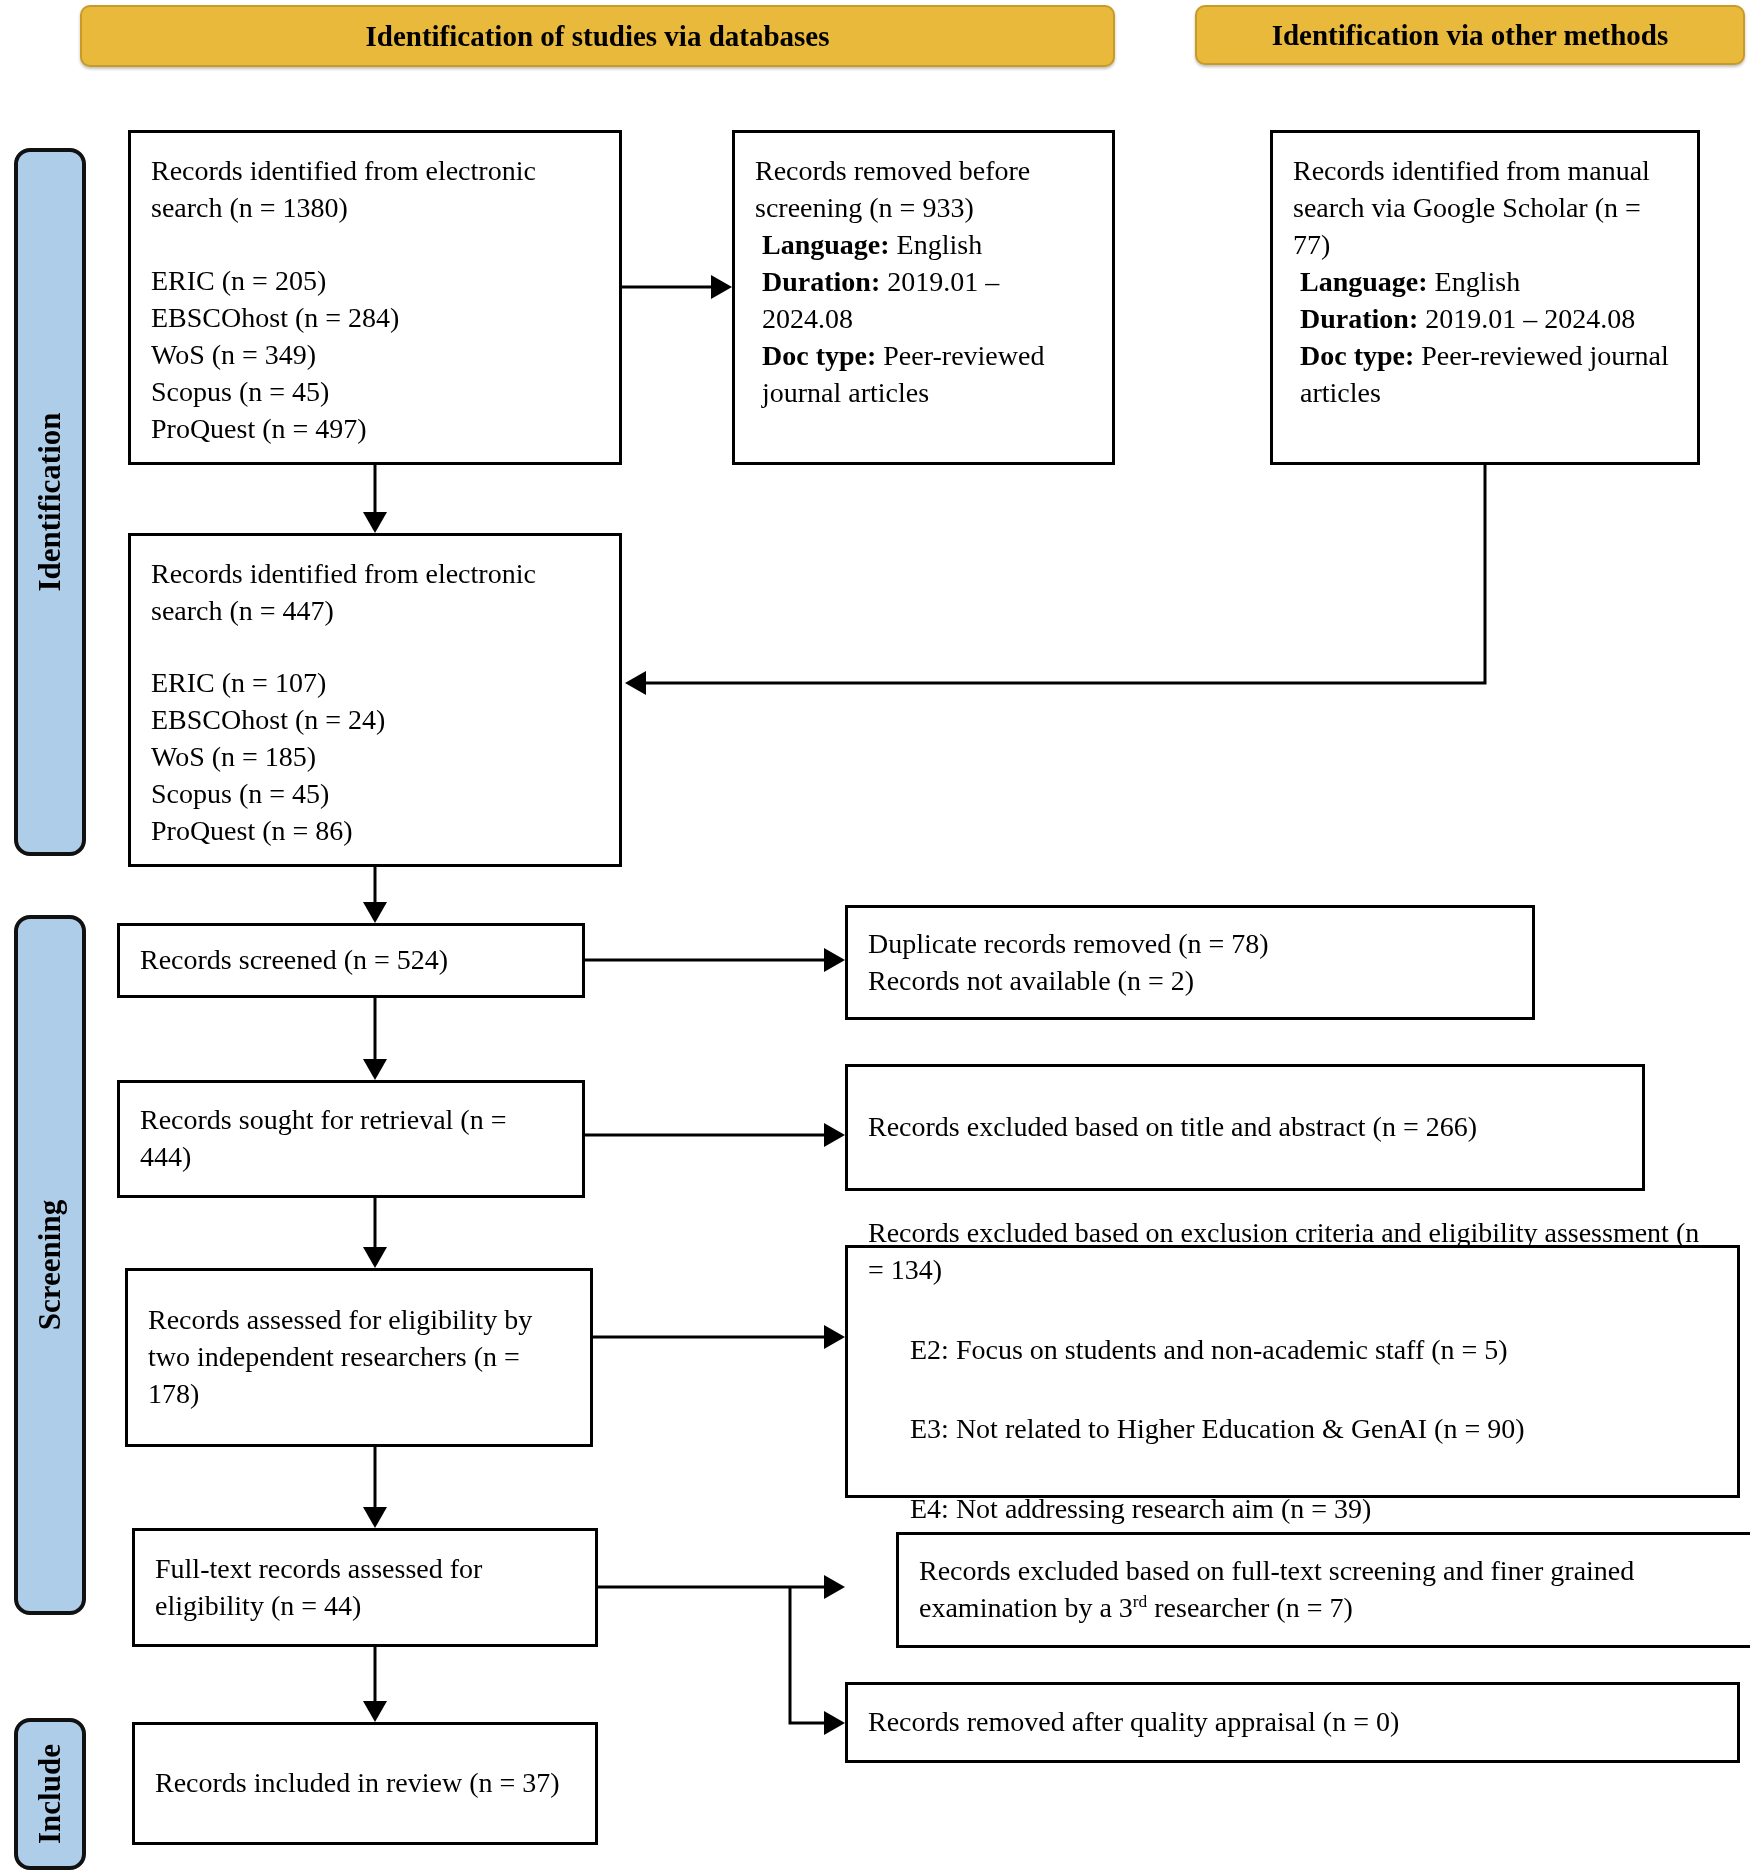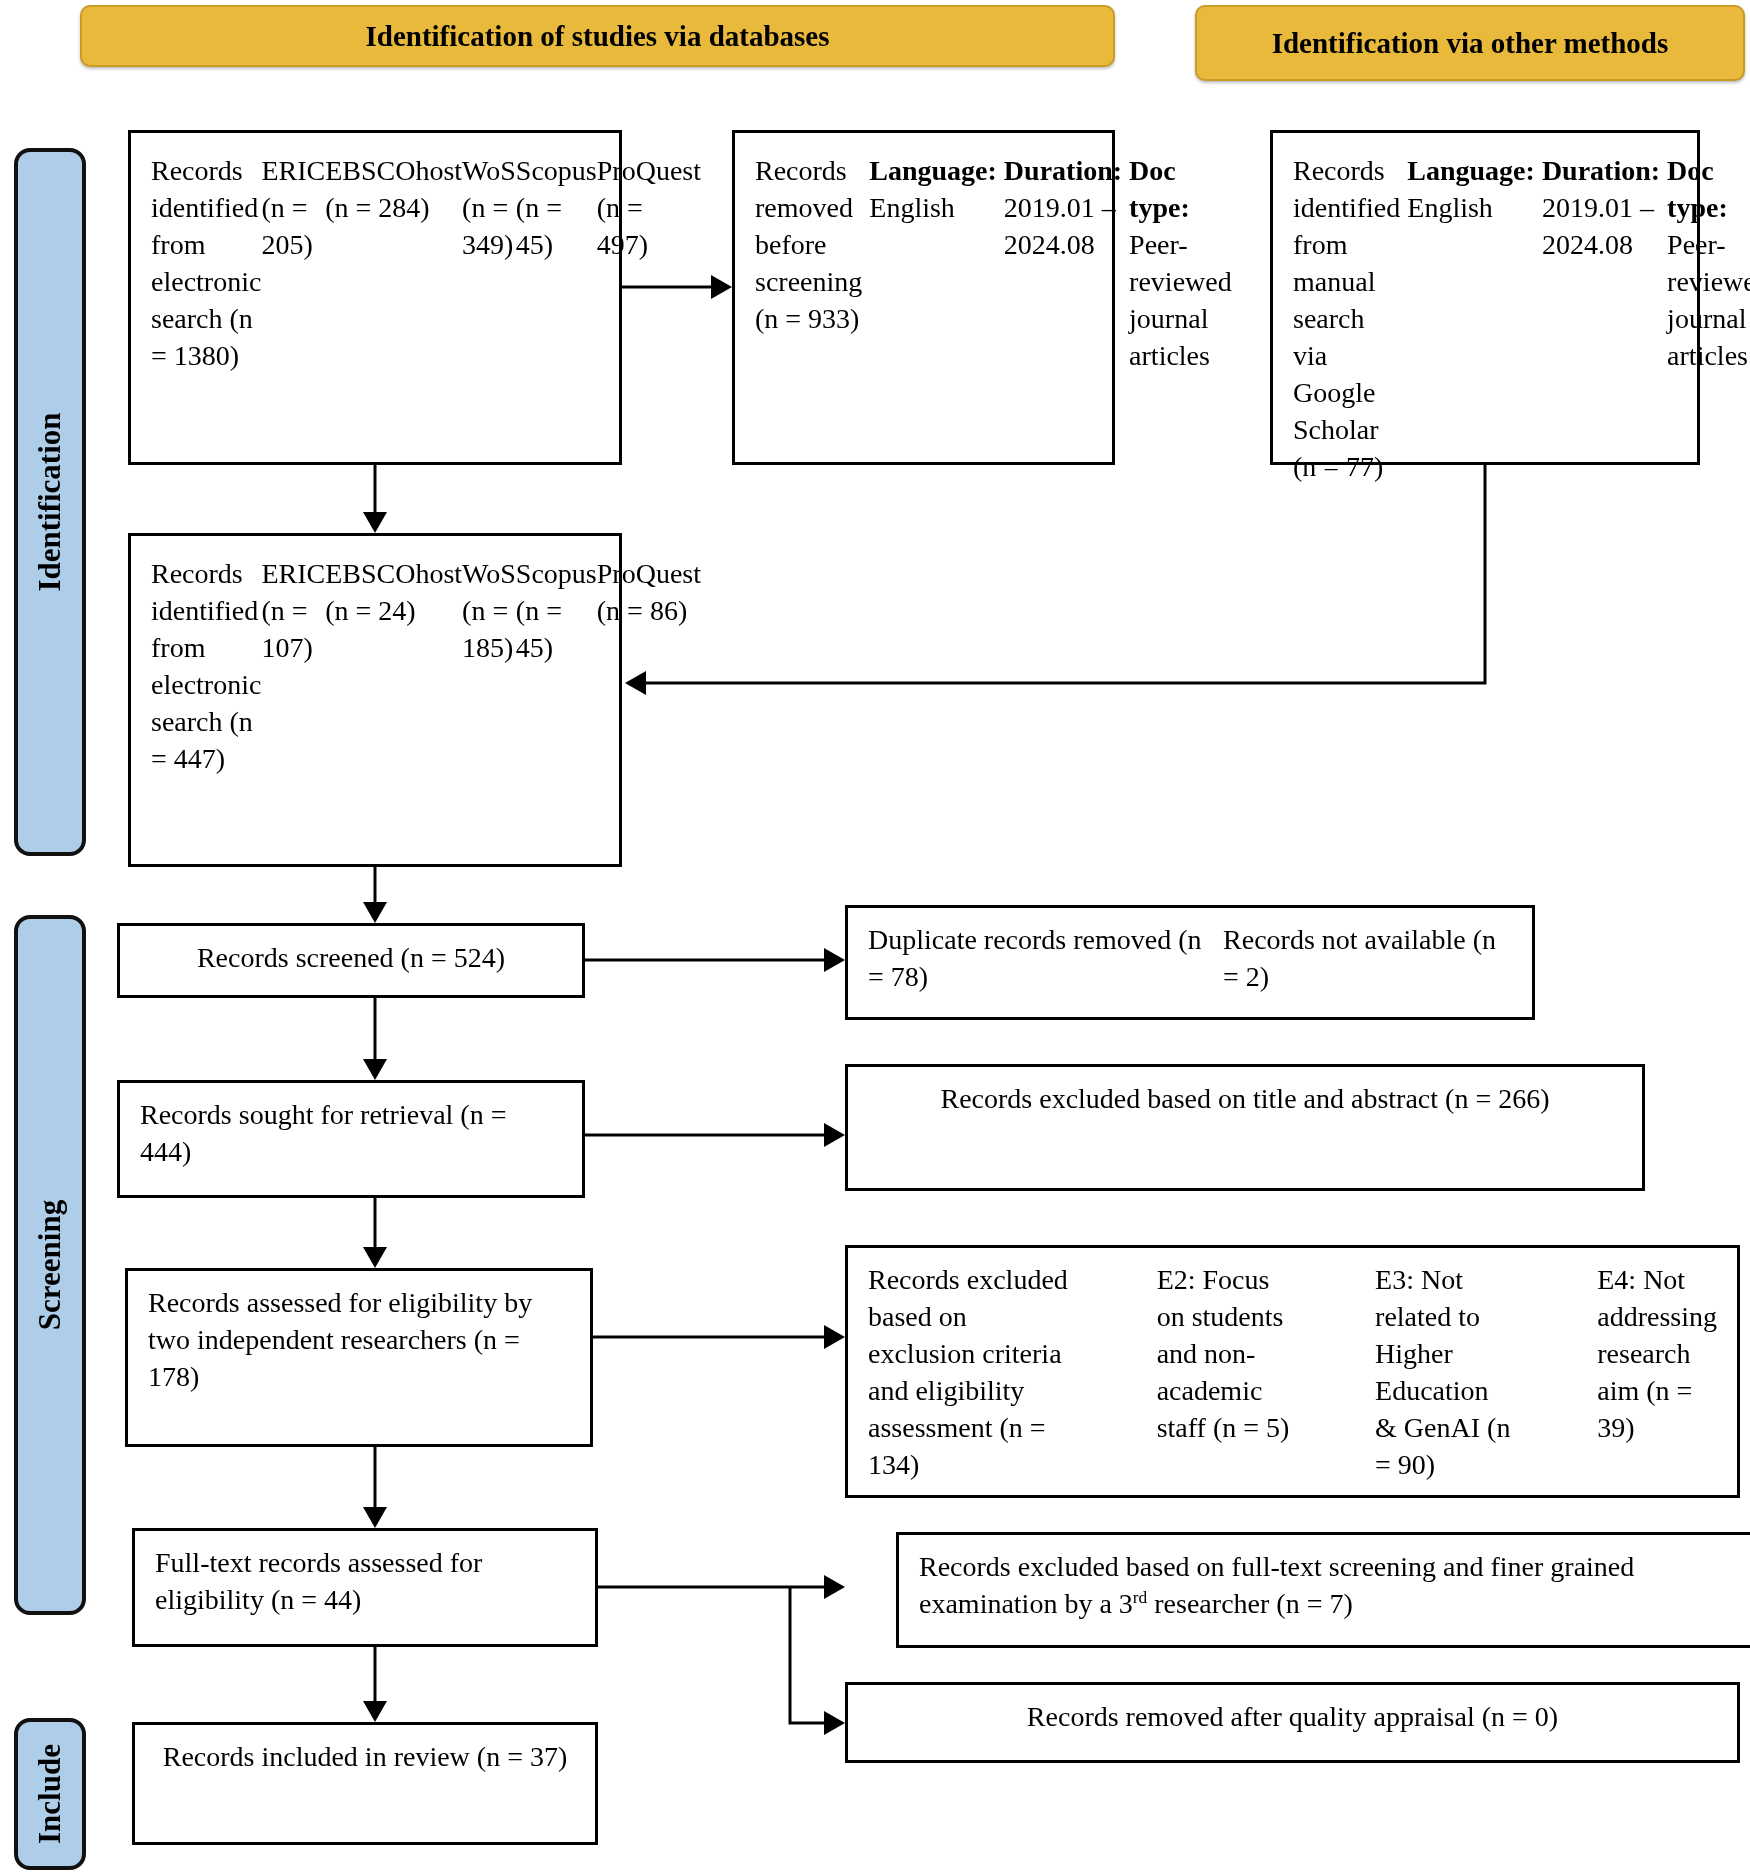"Identification via other methods" div.hdr { height: 76px -> 60px }
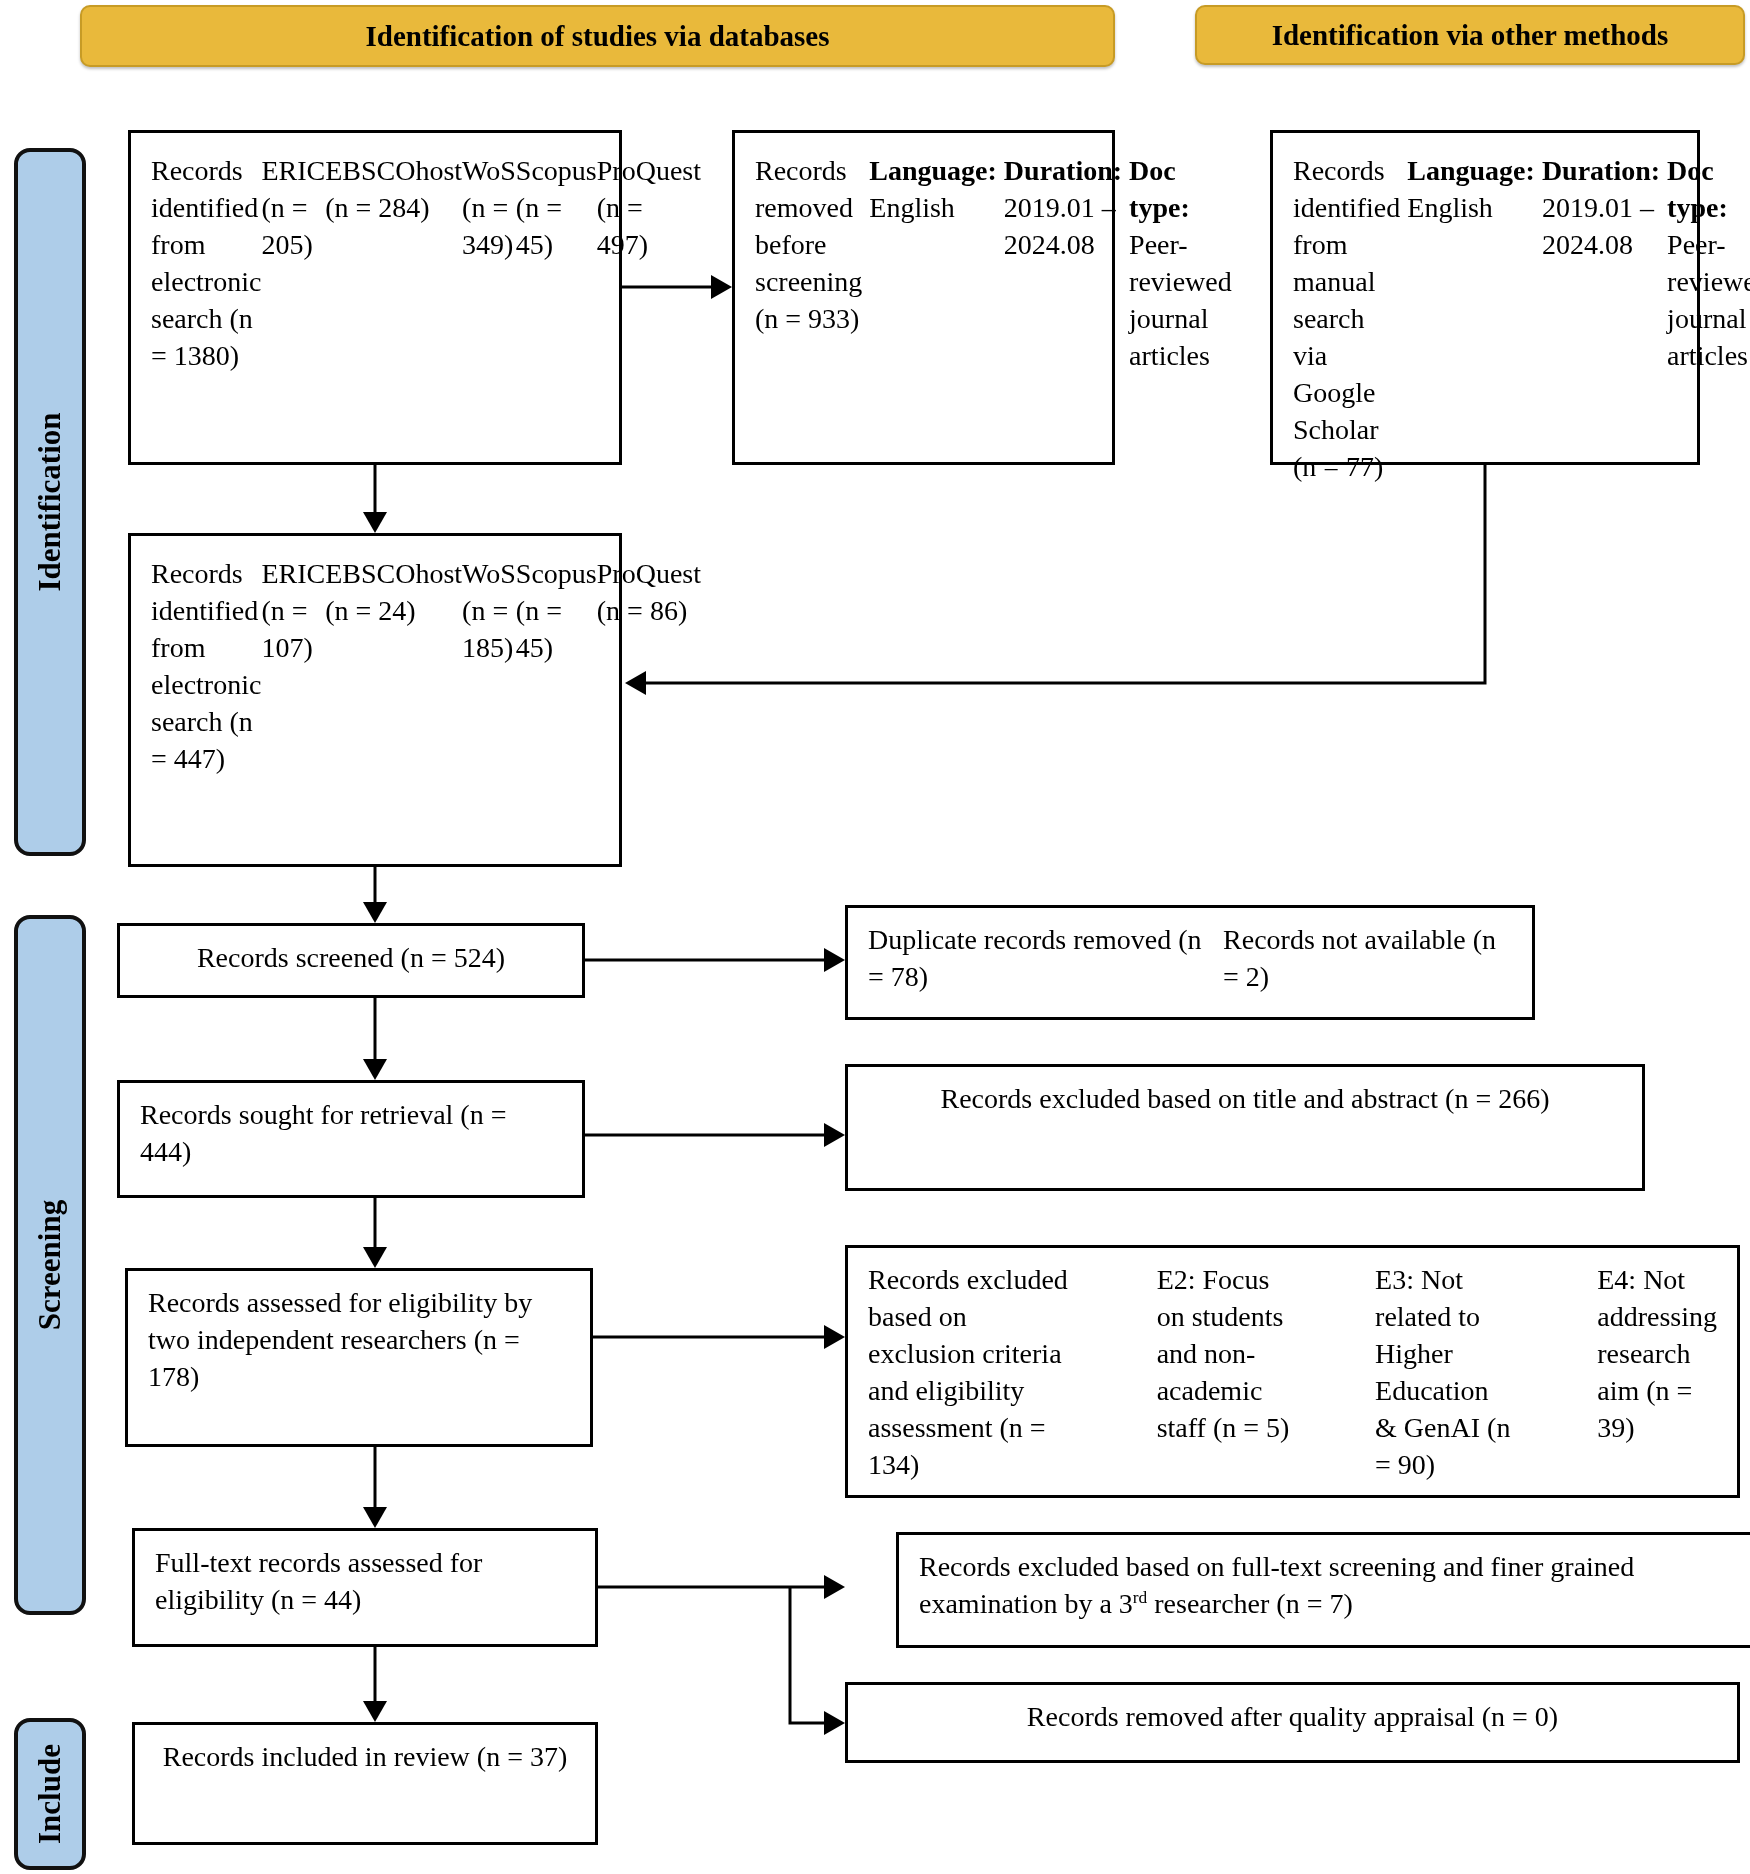"Records identified from electronic" .box { flex-direction: row -> column }
